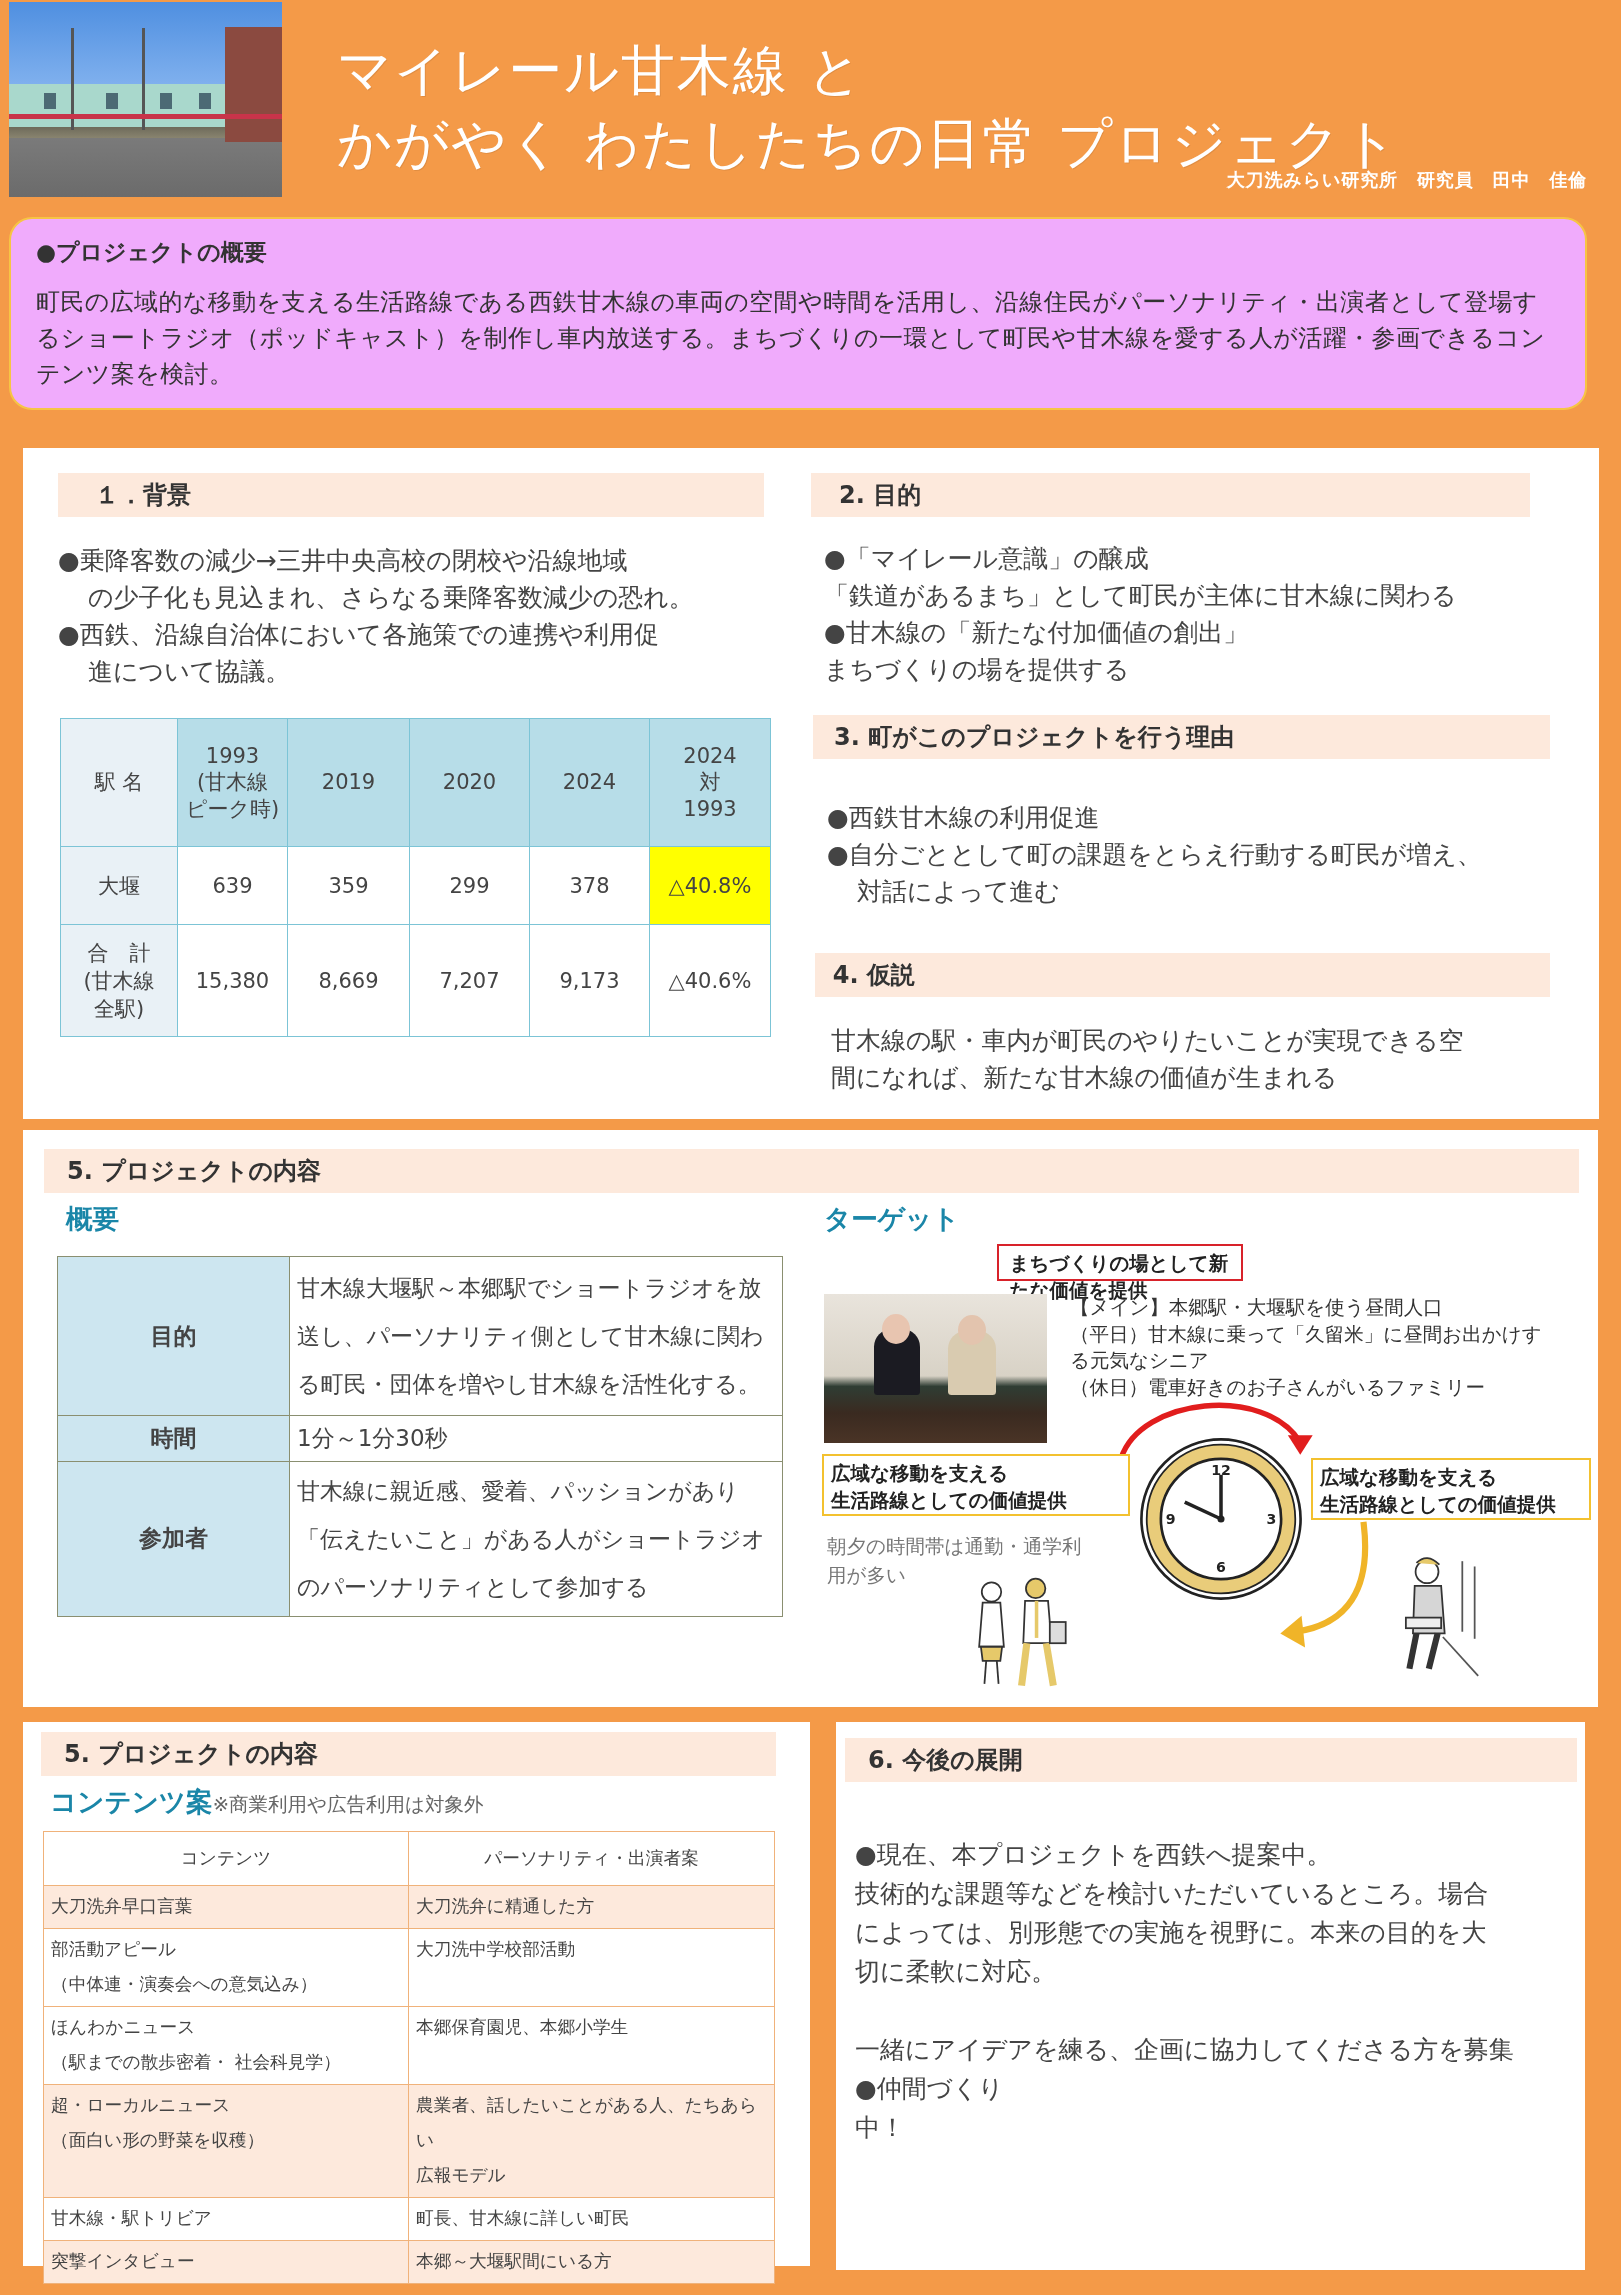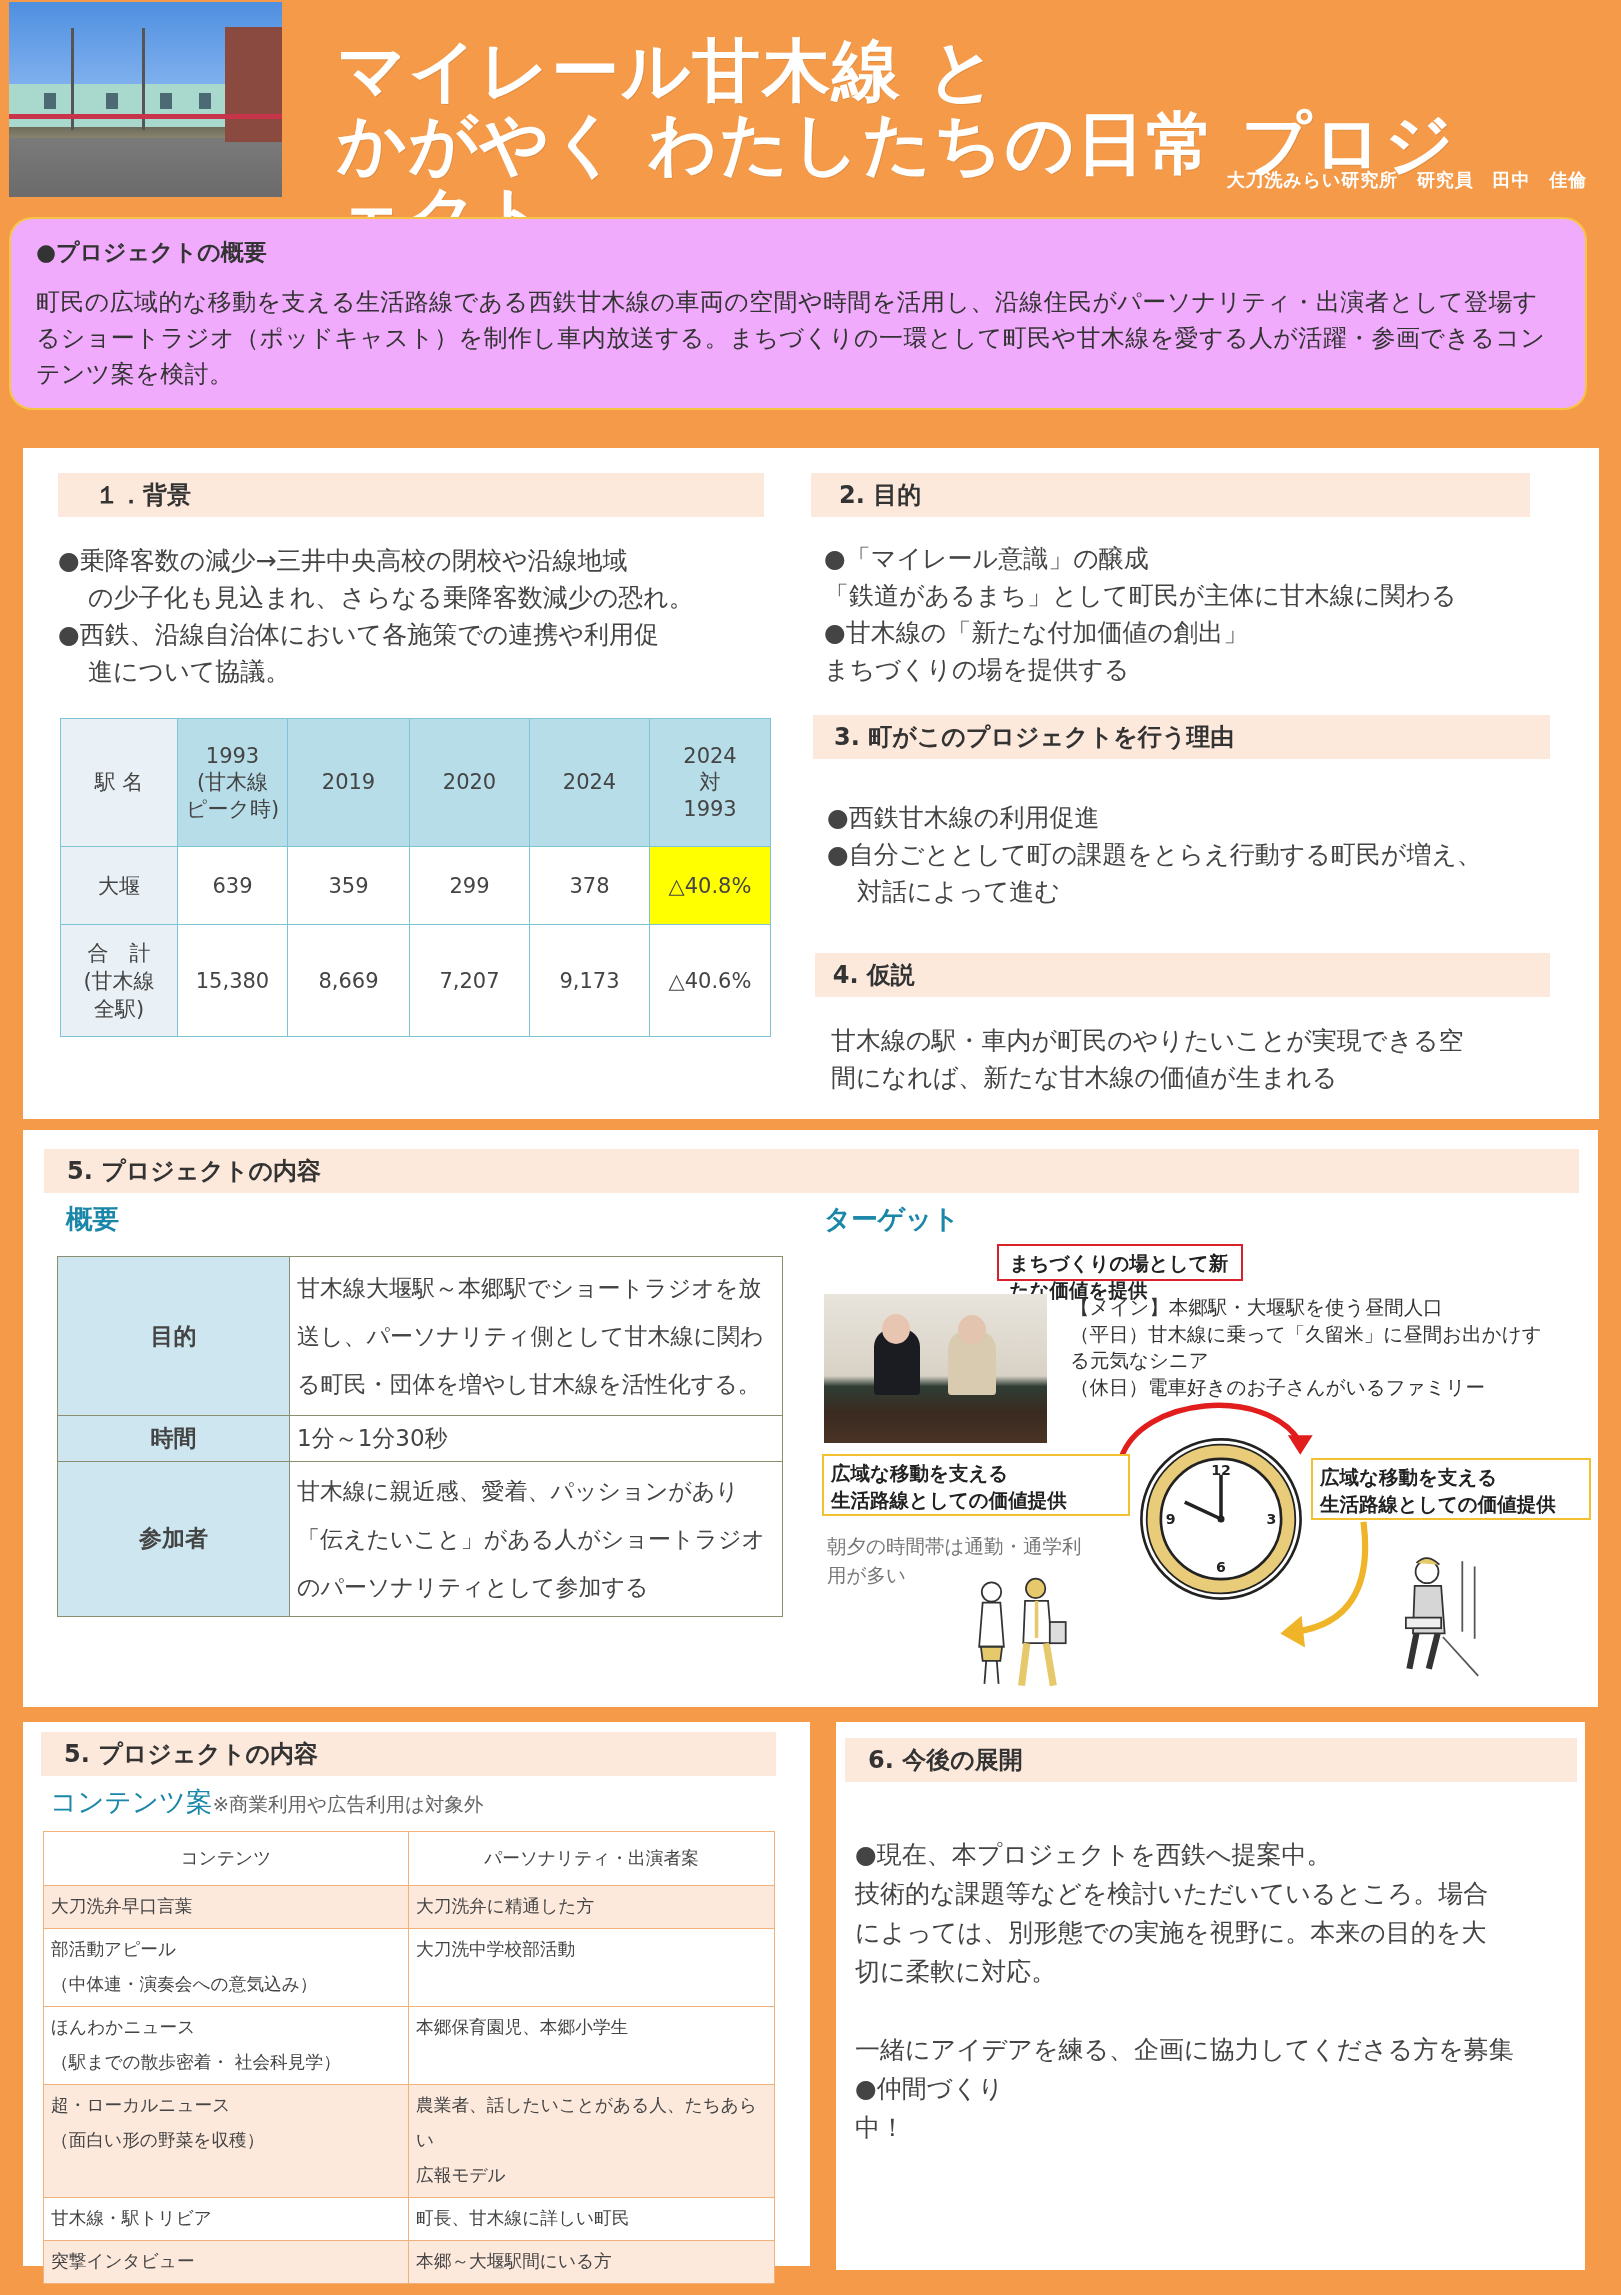"マイレール甘木線 と" .header-title { font-size: 68px -> 54px; font-weight: bold -> normal }
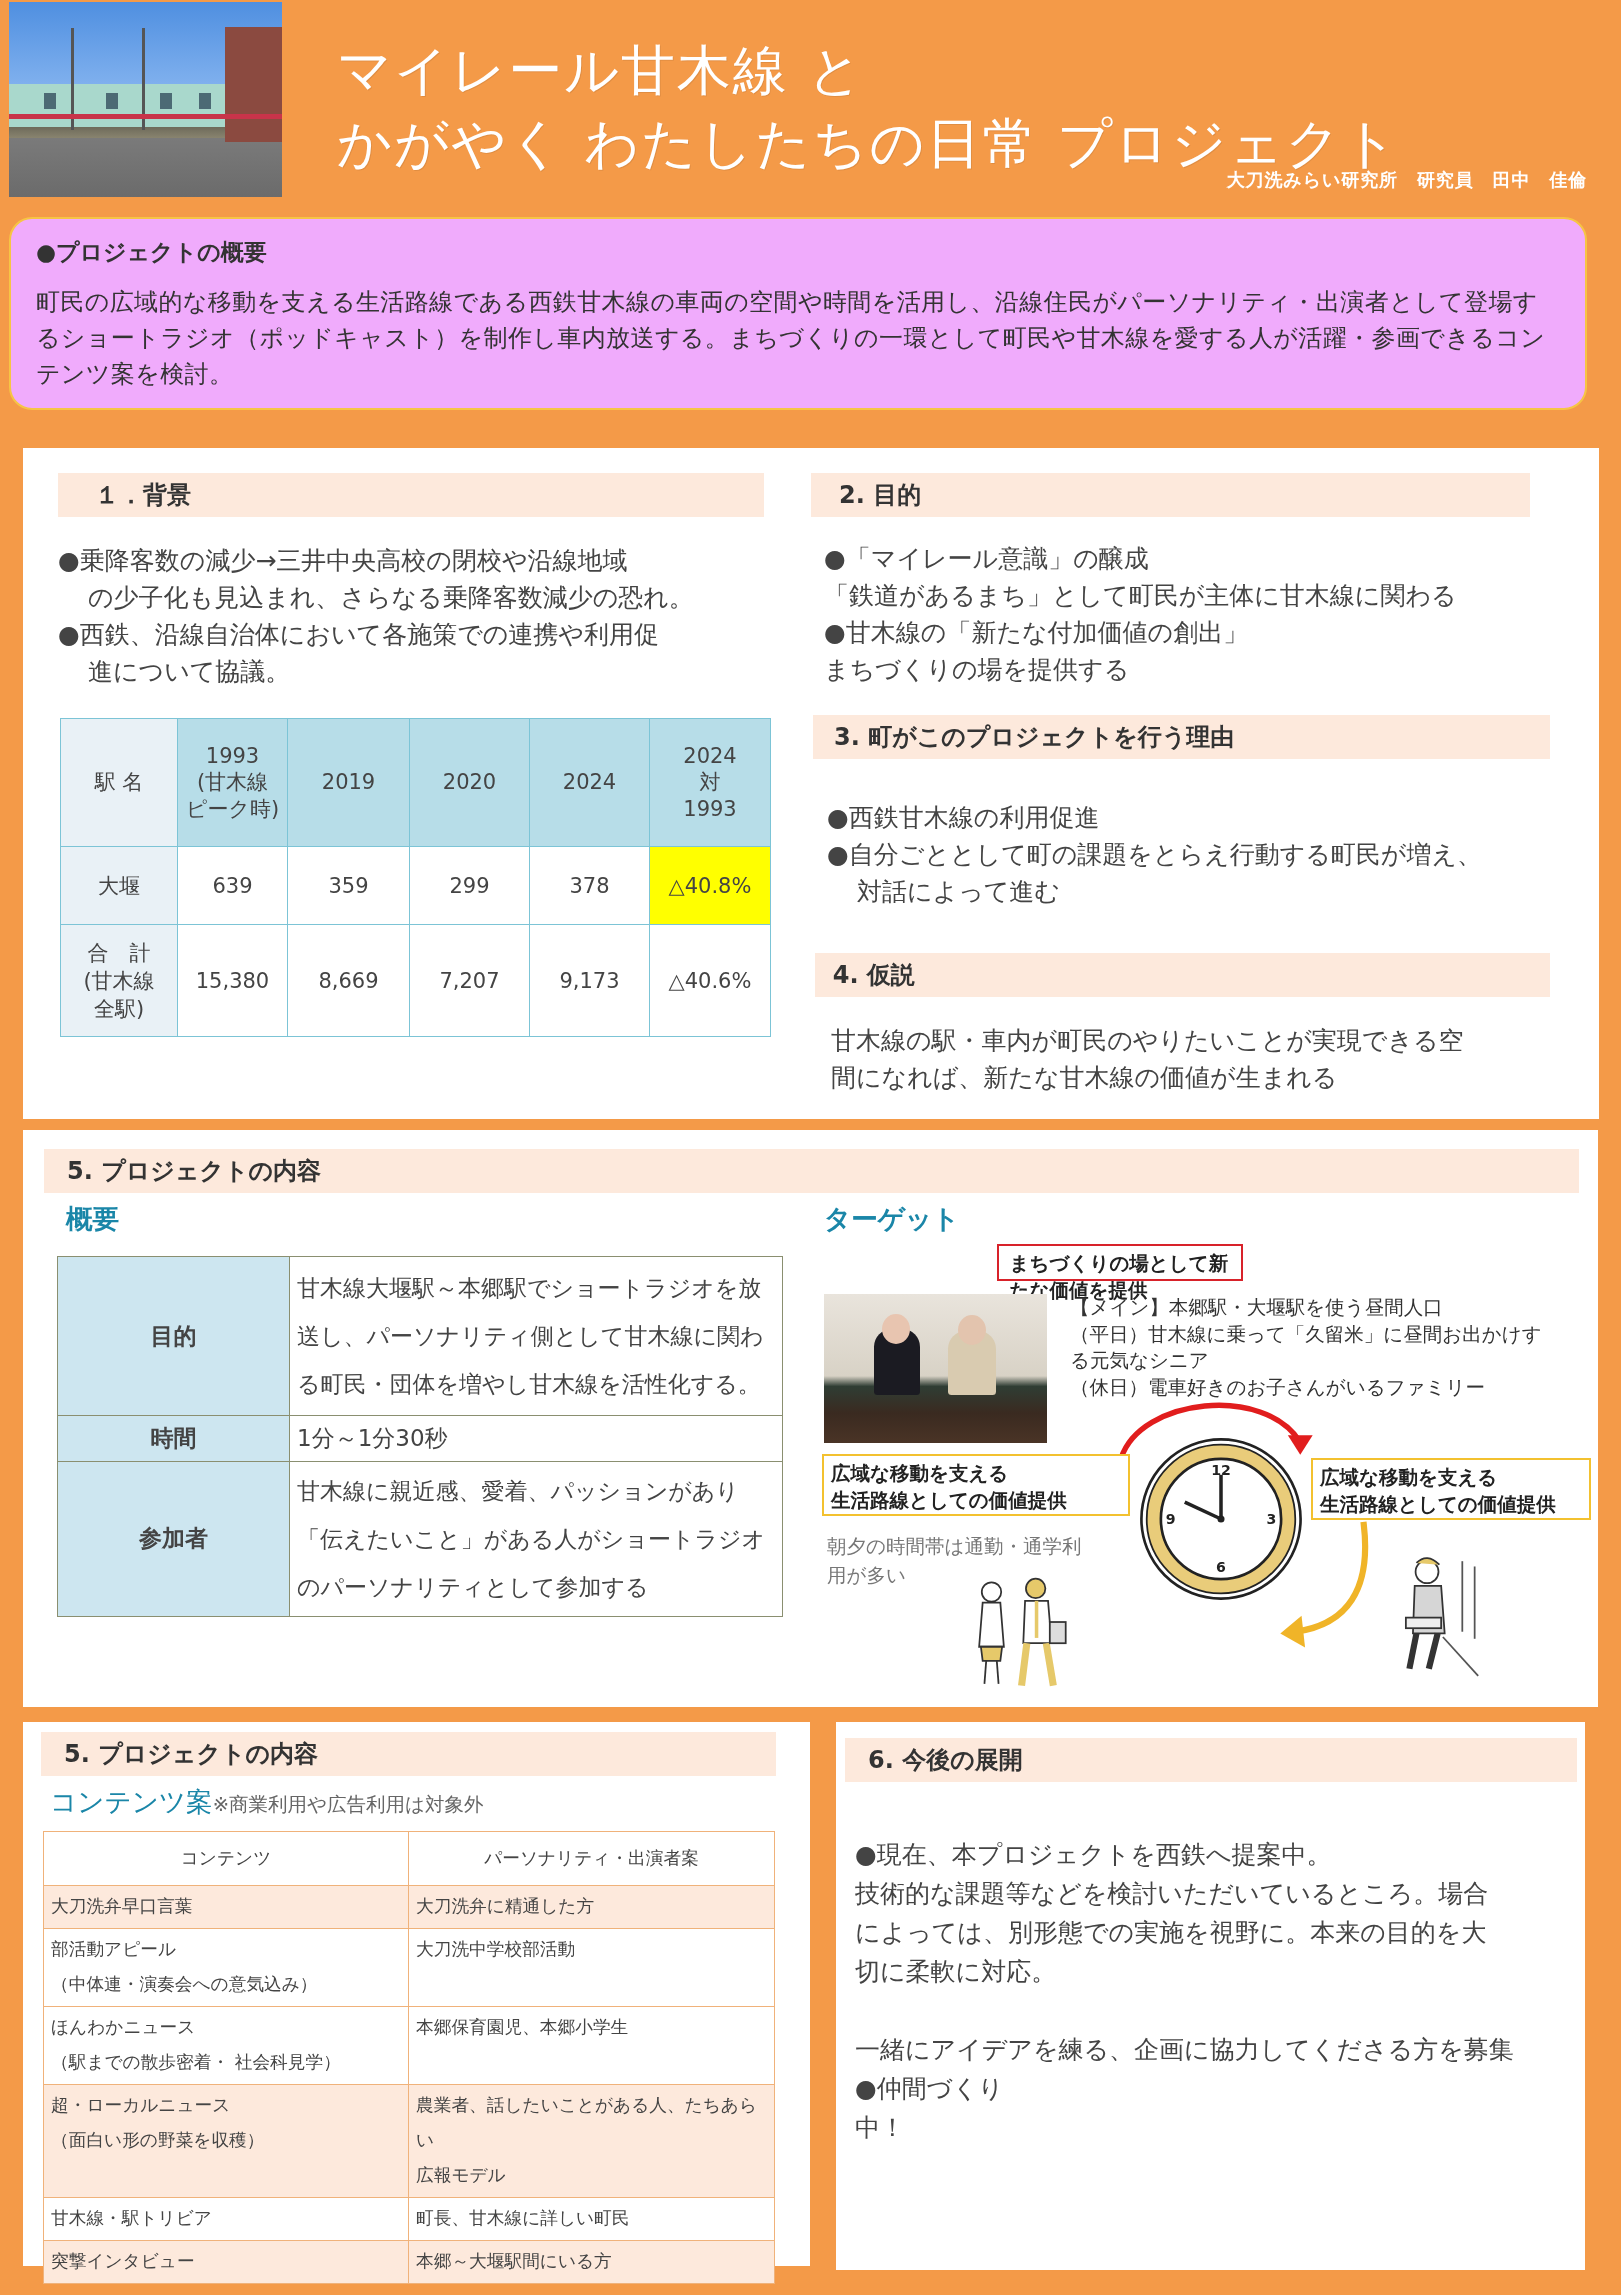"コンテンツ案" span { font-weight: normal -> bold }
